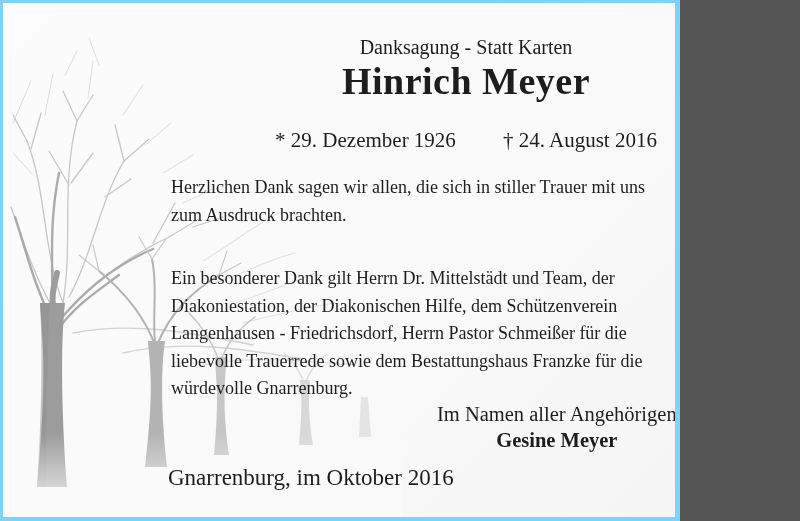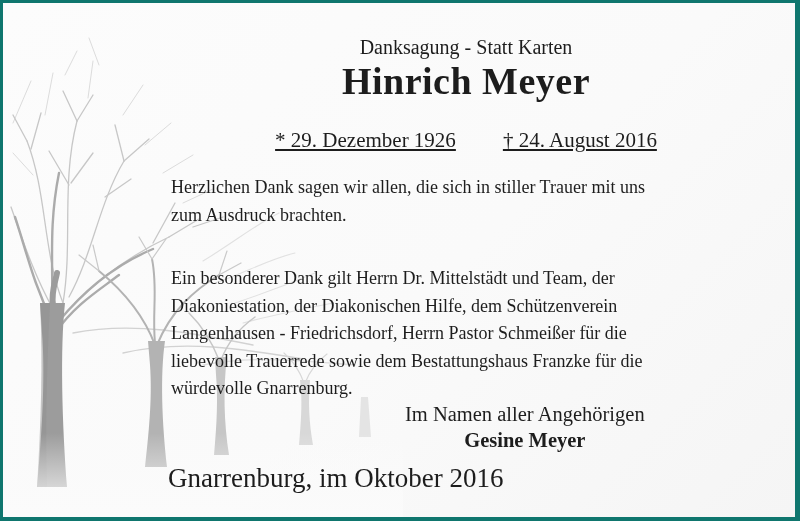"Danksagung - Statt Karten" .frame { background: #0f766e -> #7dd3fc; width: 800px -> 680px }
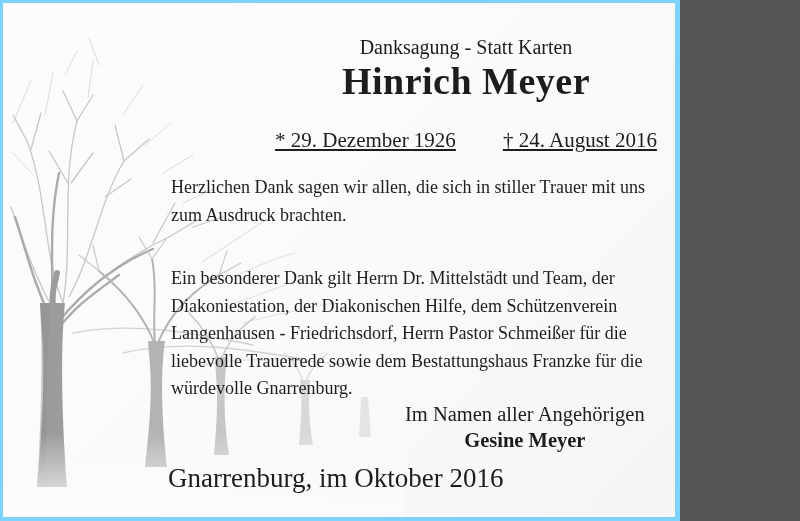"* 29. Dezember 1926" .dates { text-decoration: underline -> none }
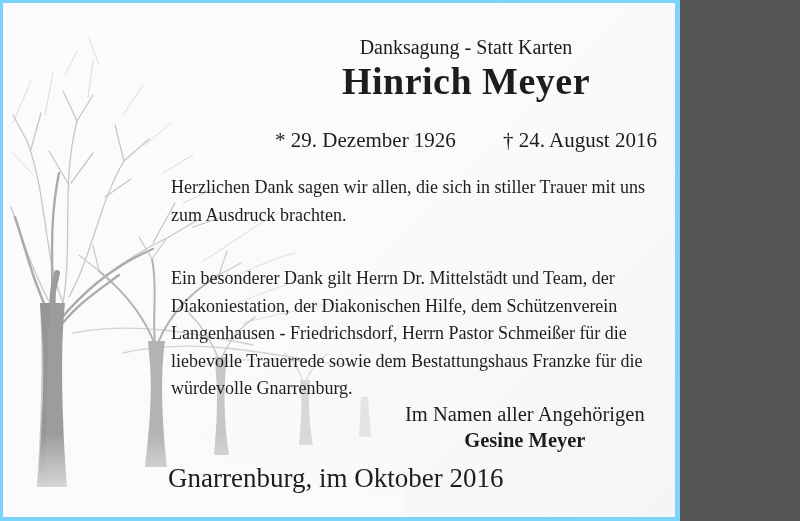"Im Namen aller Angehörigen" .closing { left: 402px -> 434px }
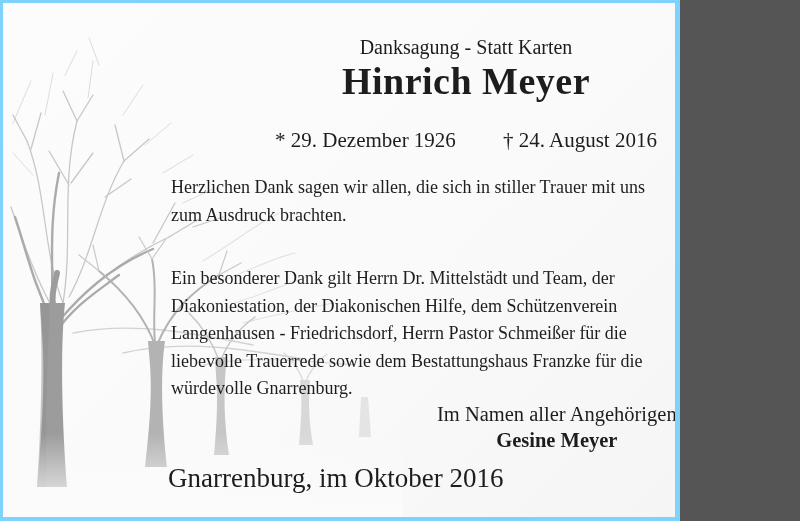"Gnarrenburg, im Oktober 2016" .place-date { font-size: 27px -> 23px }
